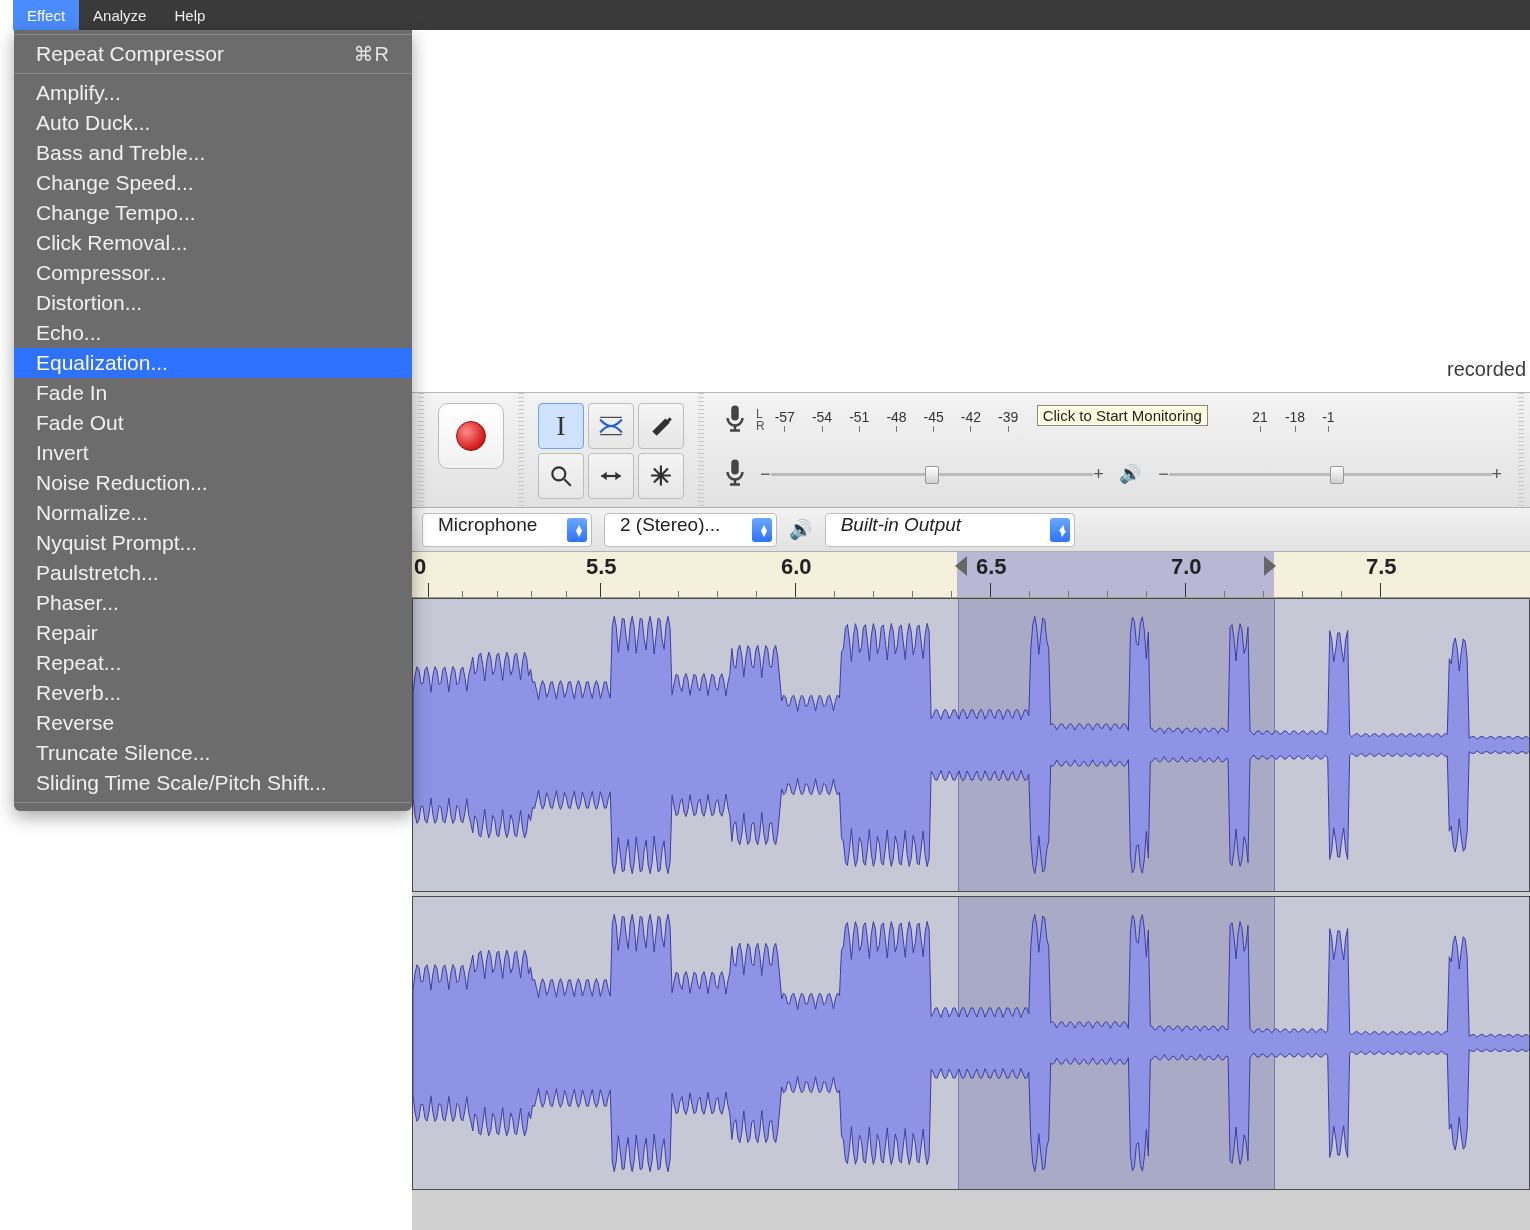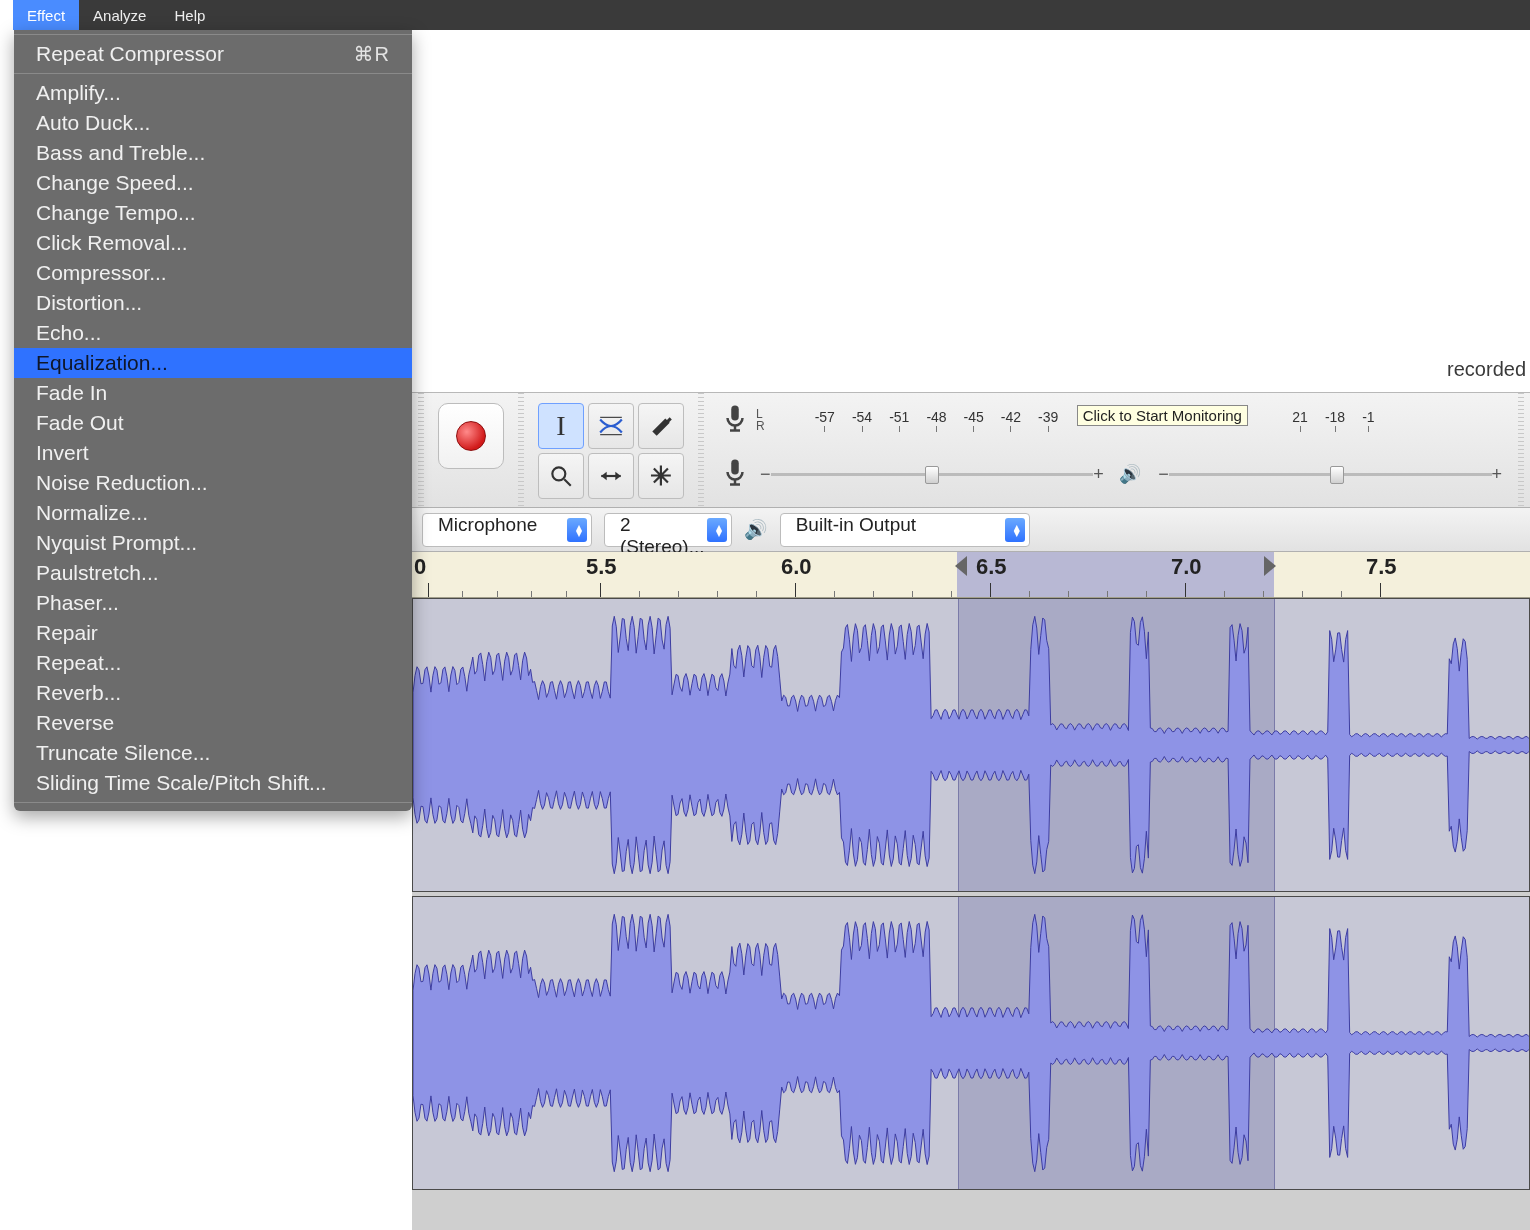"Equalization..." .dd-item.highlight { color: #0f172a -> #fef9c3 }
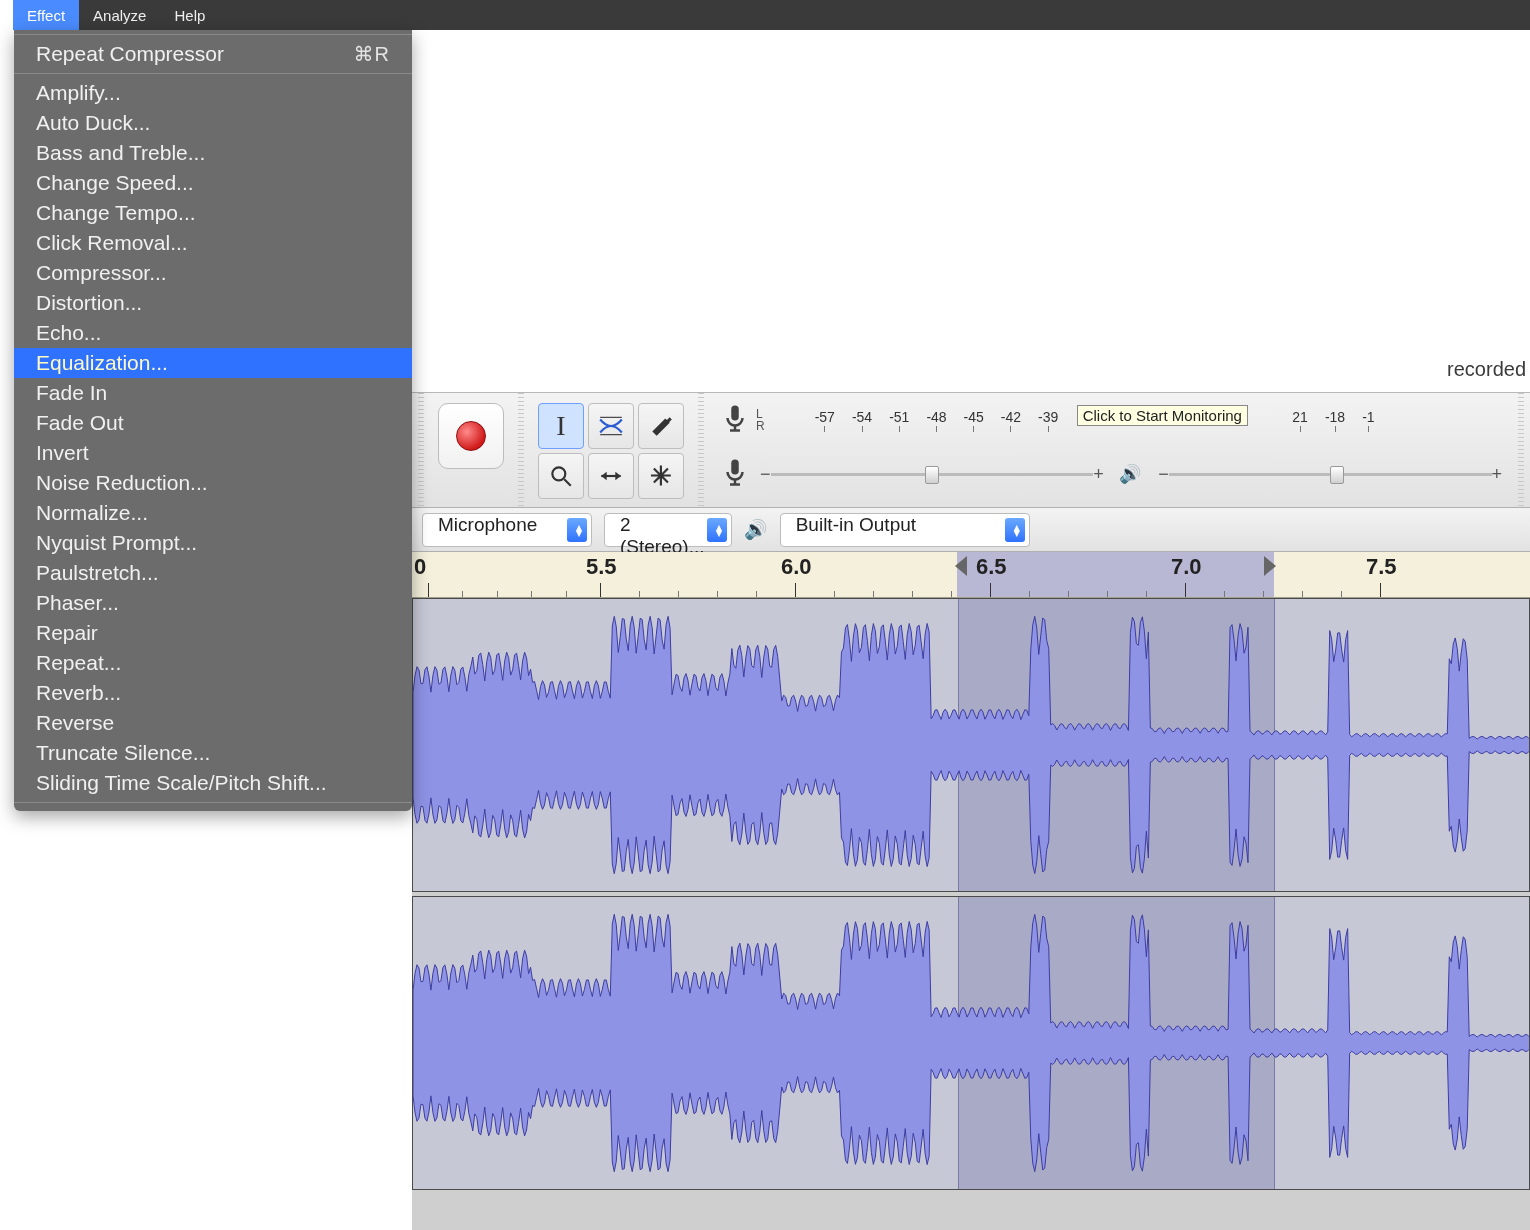"-57" .db-scale { margin-left: 40px -> none }
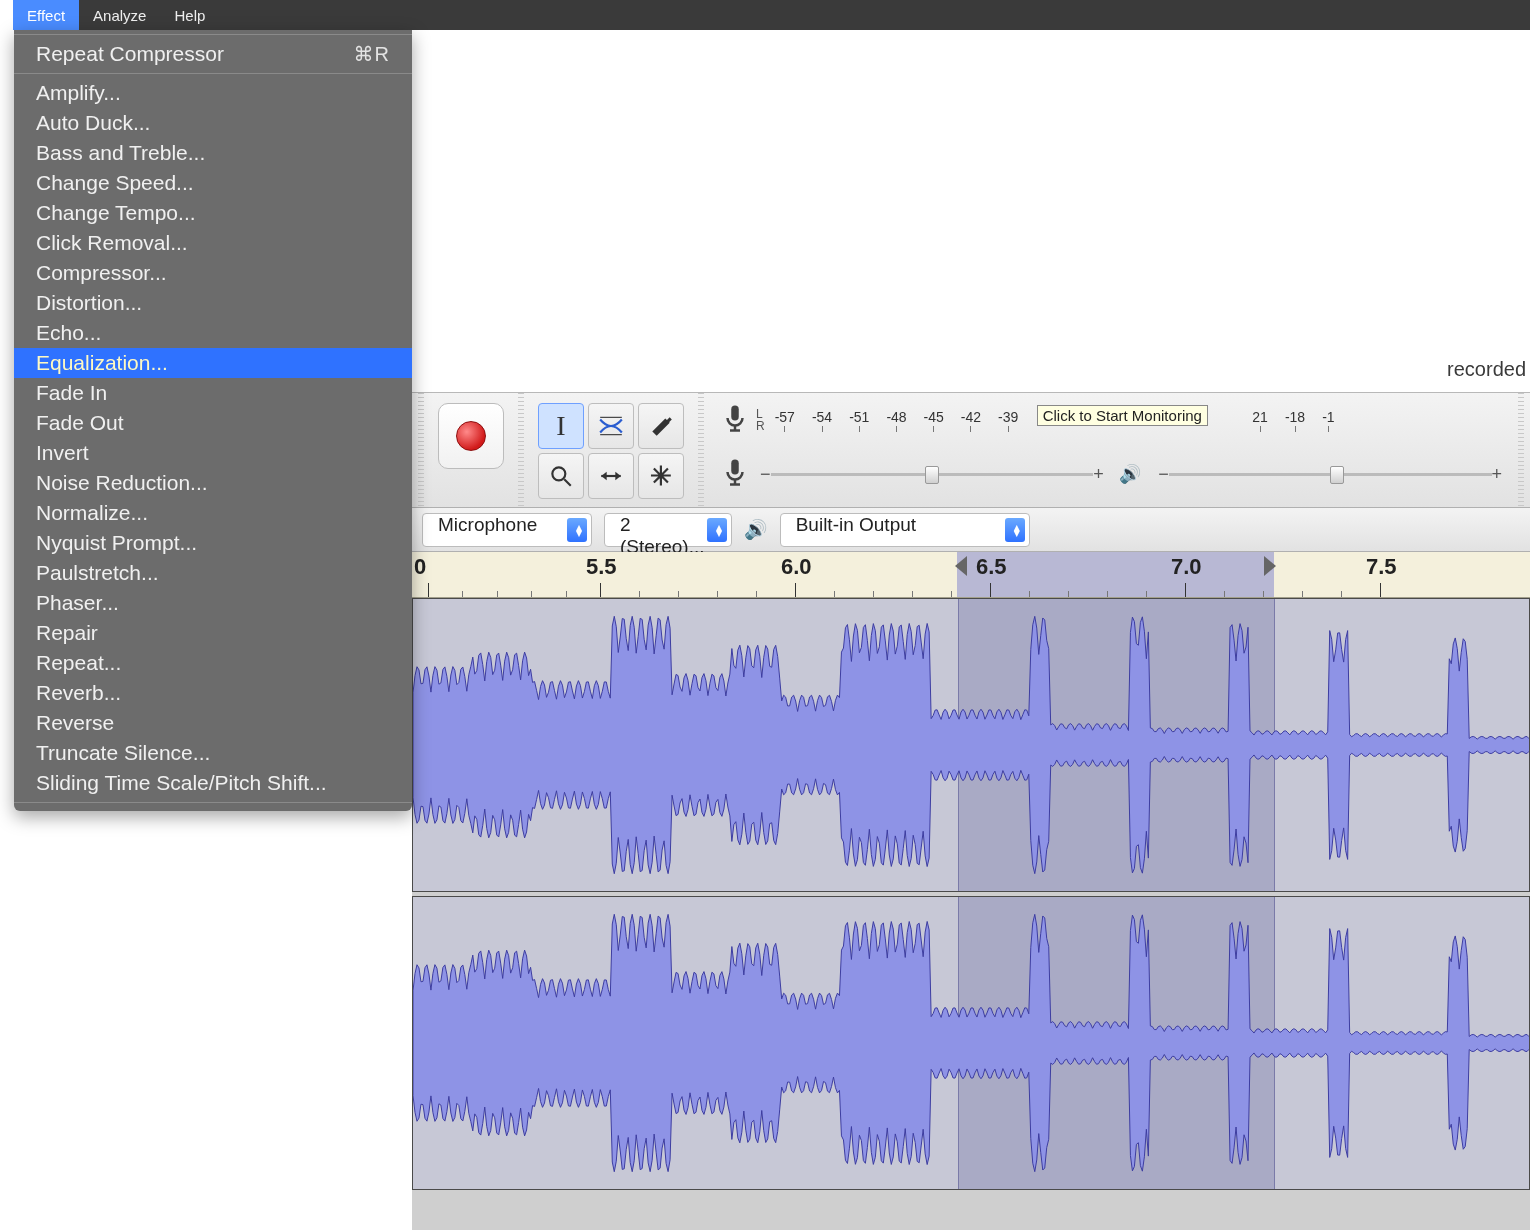"2 (Stereo)..." div.combo { width: 128px -> 173px }
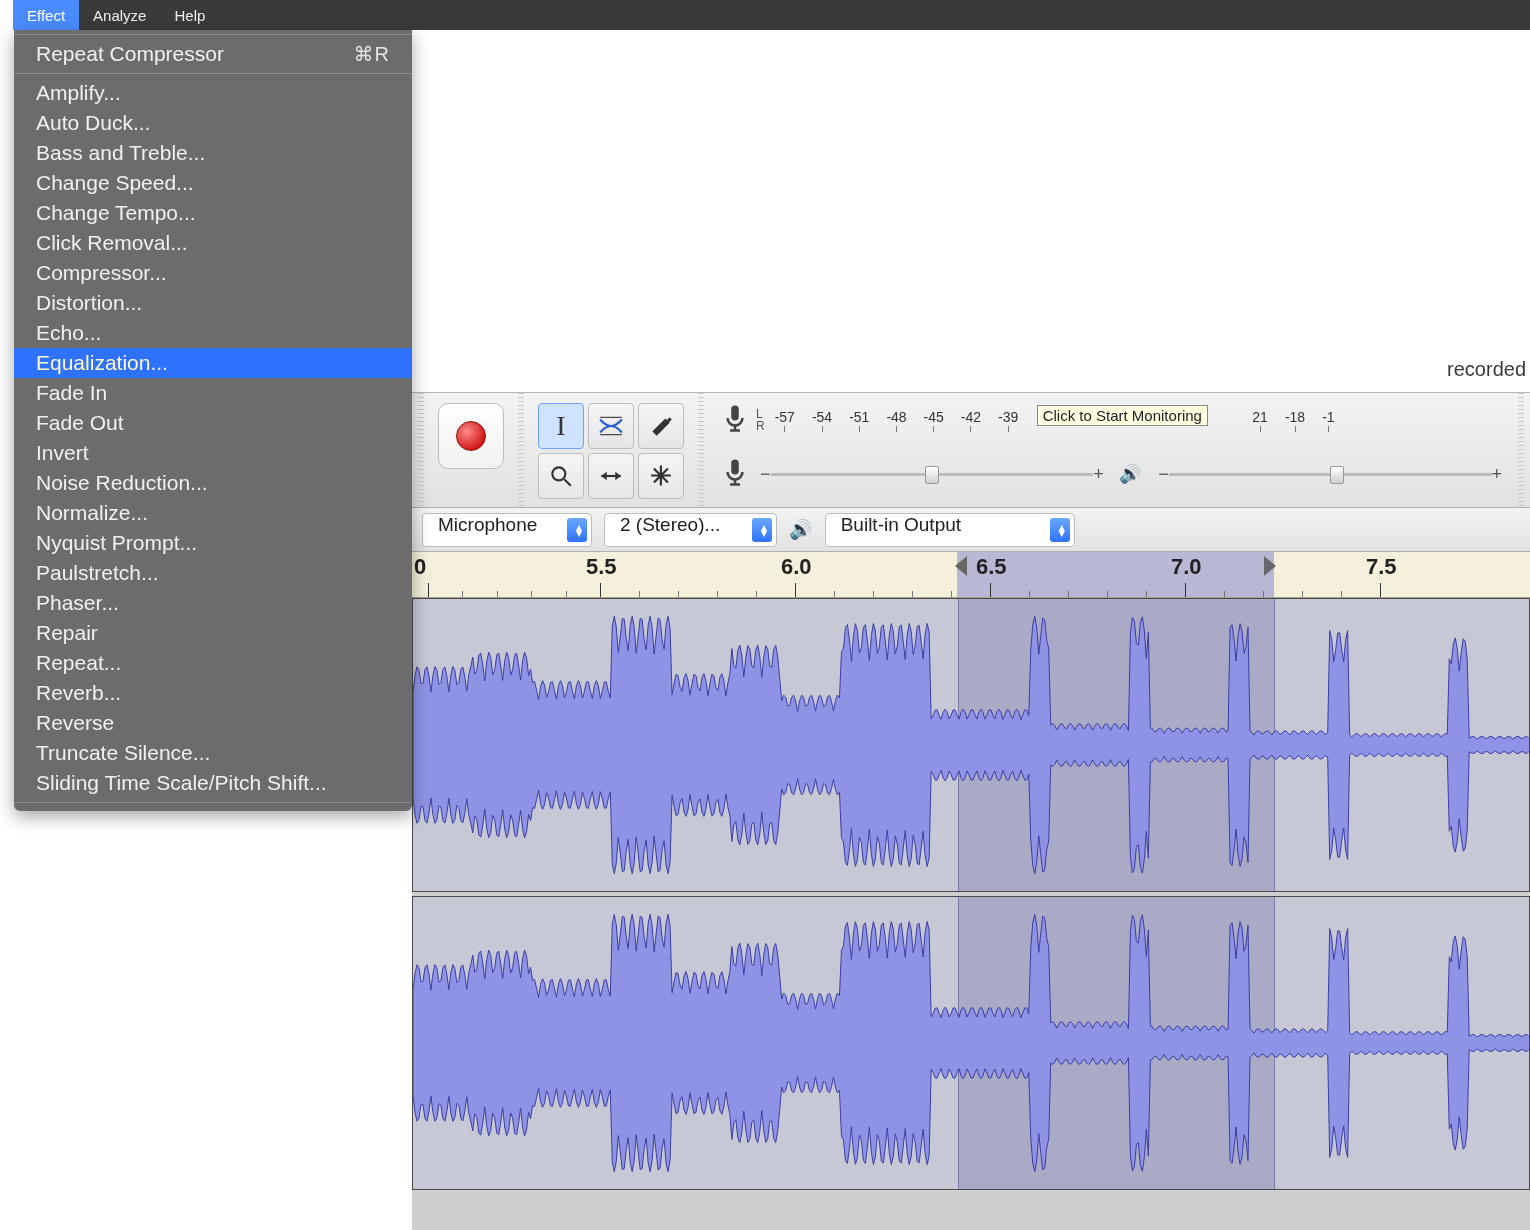"Built-in Output" div.combo { font-style: none -> italic }
